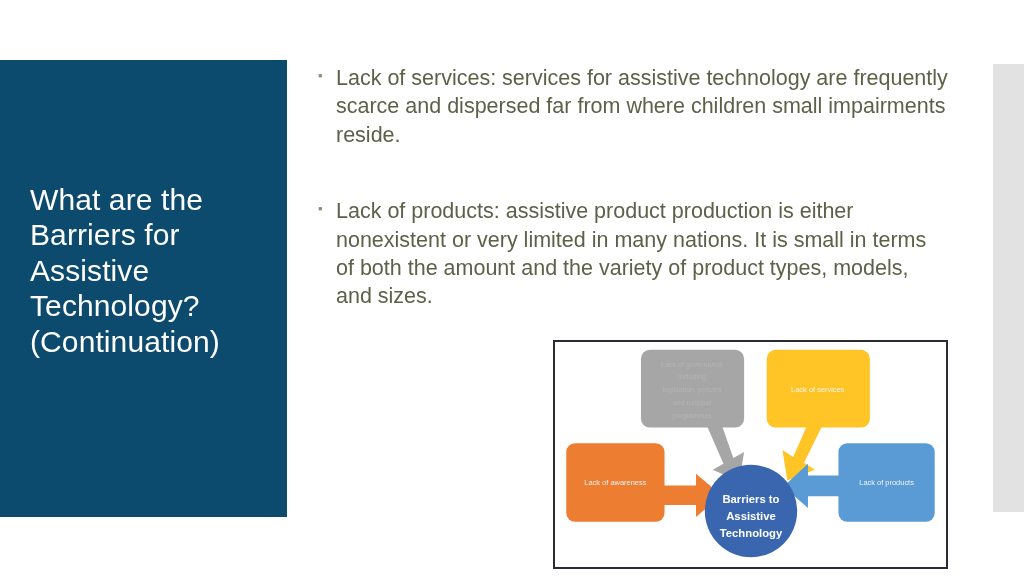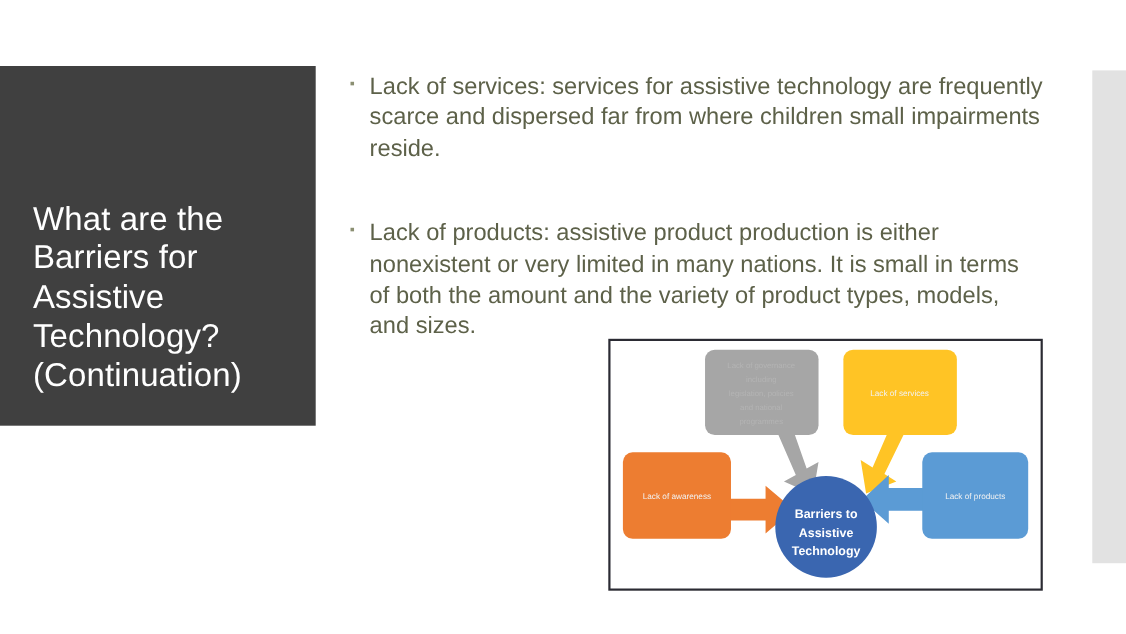"What are the Barriers for" #title-panel { background: #404040 -> #0c4a6e; height: 327px -> 457px }
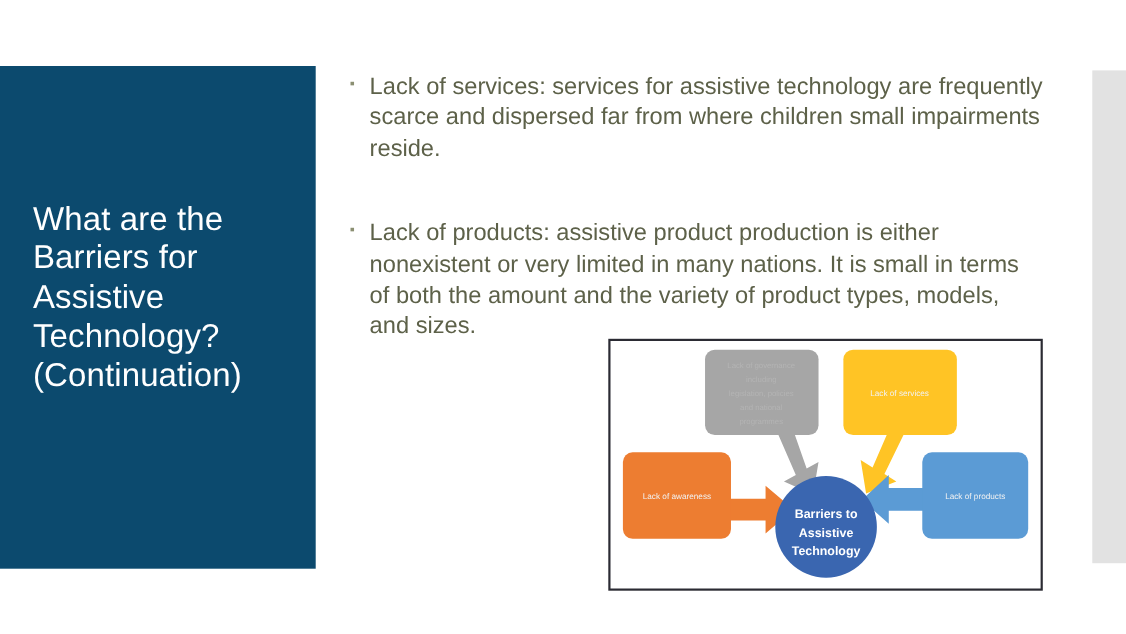"Lack of services" #diagram-frame { top: 308px -> 340px }
